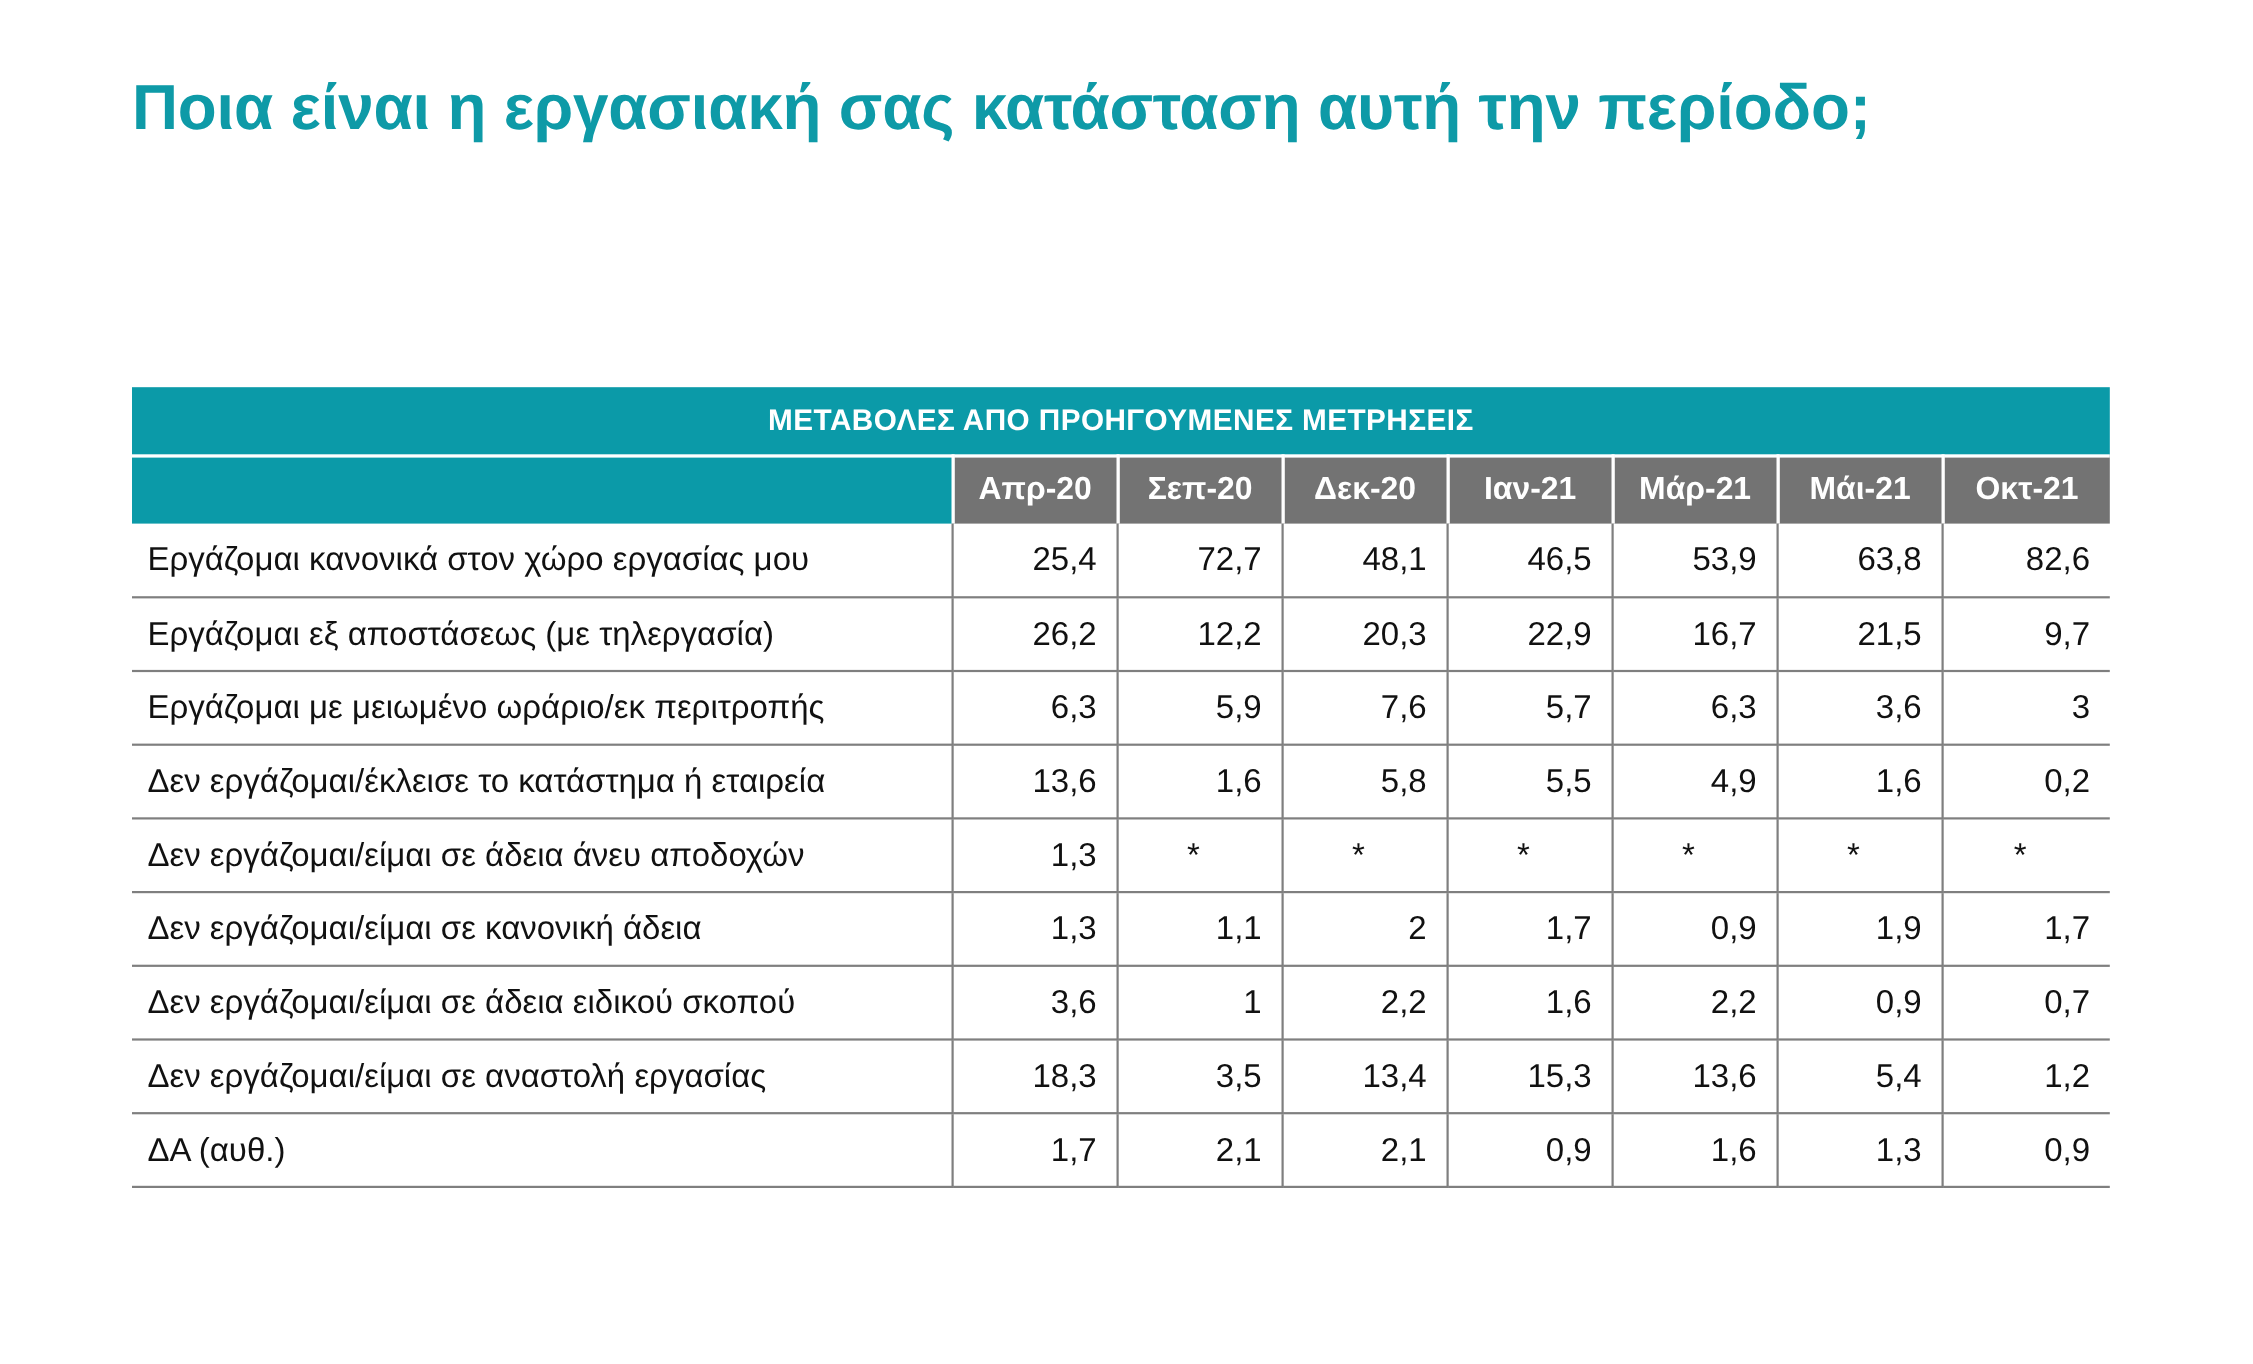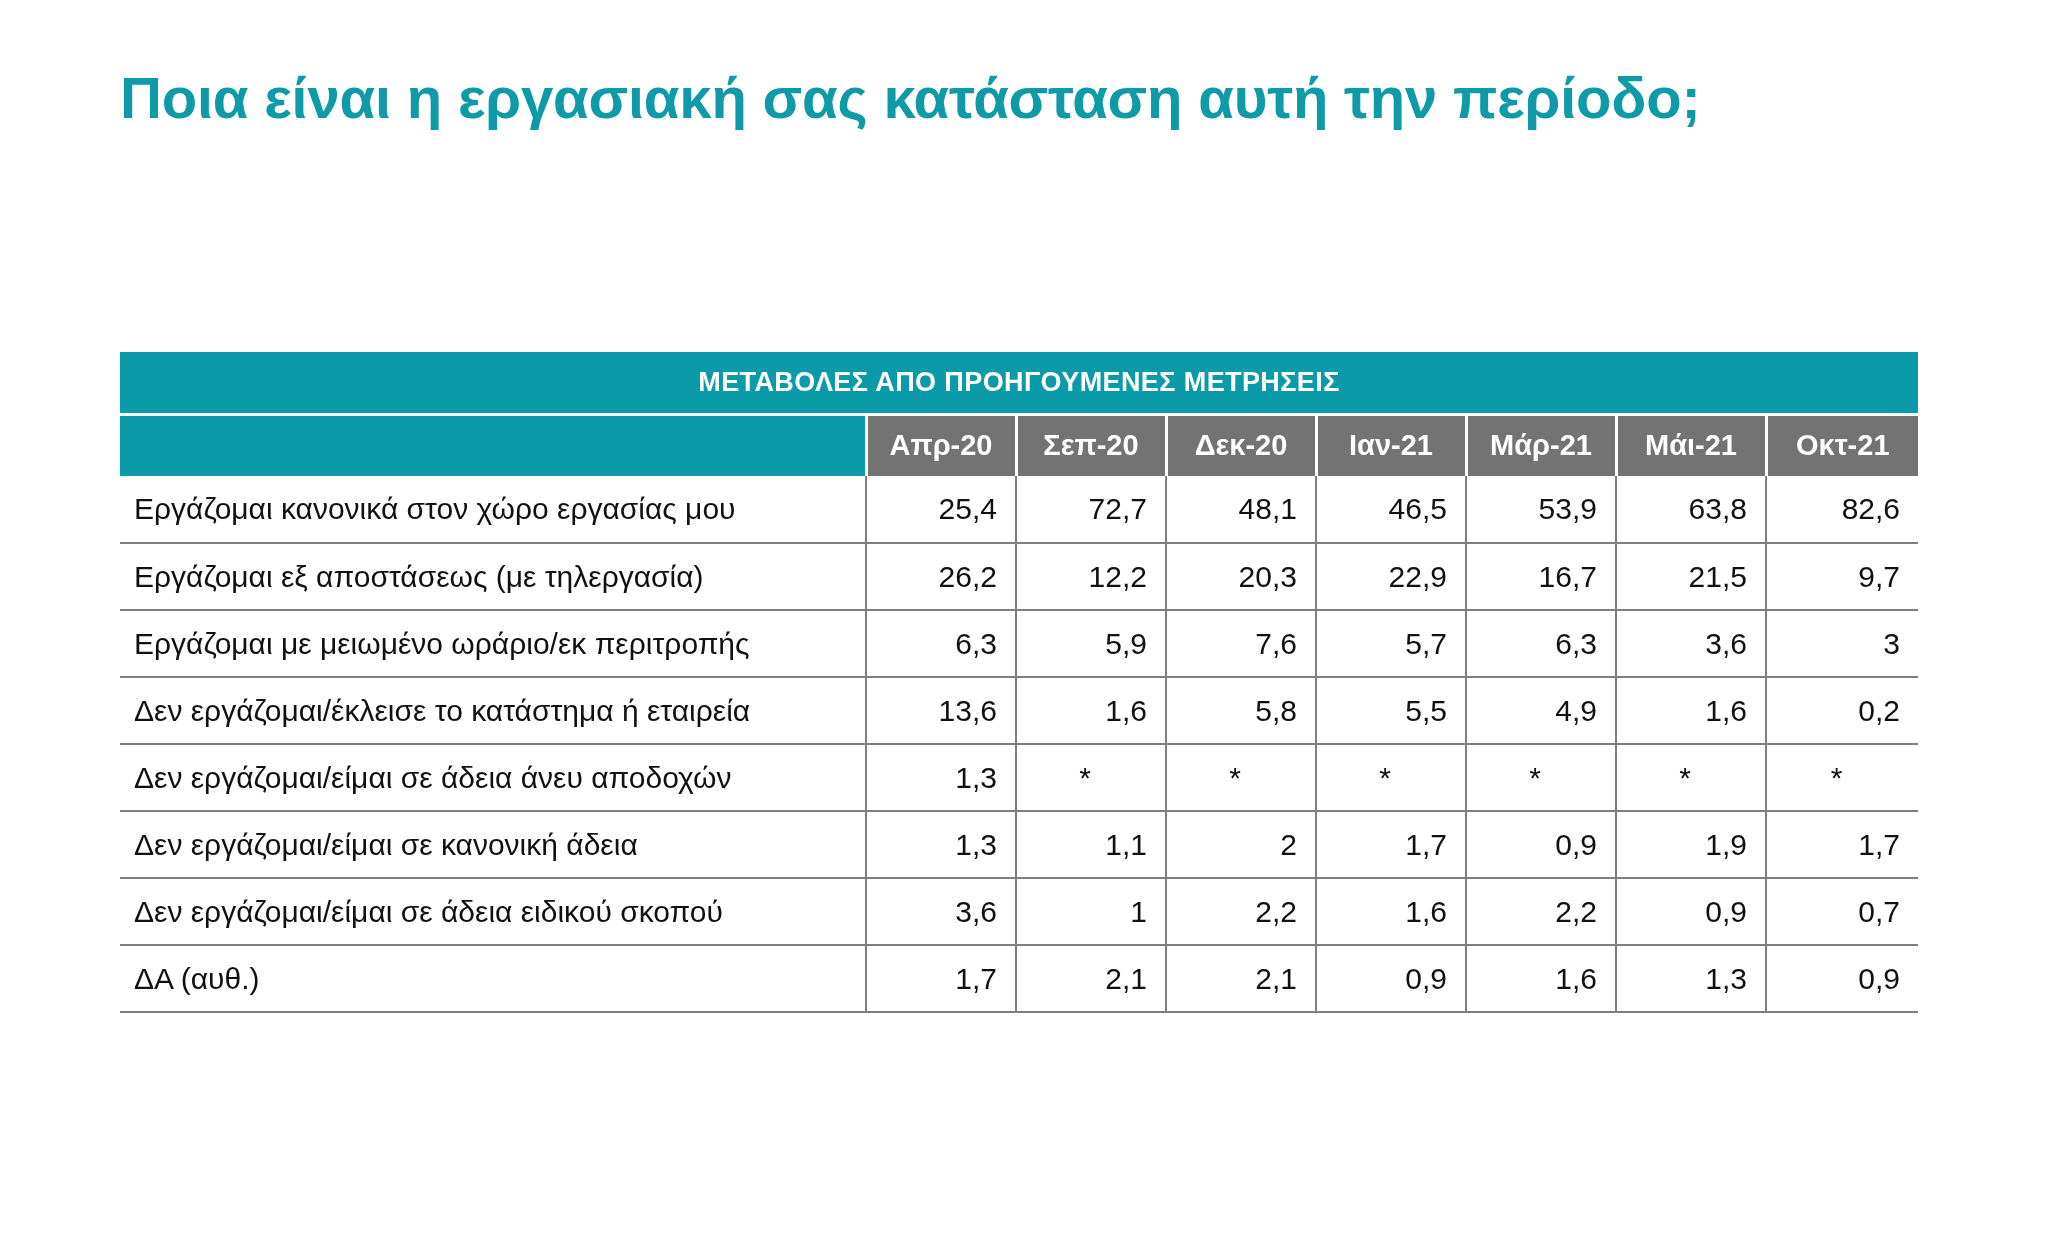"Δεν εργάζομαι/είμαι σε αναστολή εργασίας" tr.datarow { html: none -> <tr> <td>Δεν εργάζομαι/είμαι σε αναστολή εργασίας</td> <td>18,3</td> <td>3,5</td> <td>13,4</td> <td>15,3</td> <td>13,6</td> <td>5,4</td> <td>1,2</td> </tr> }
